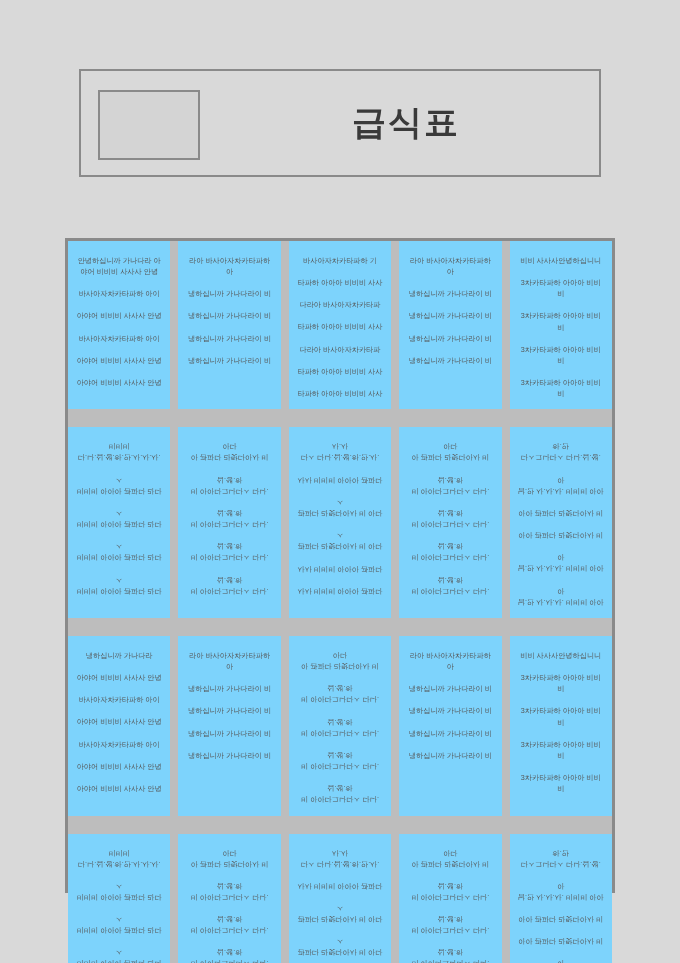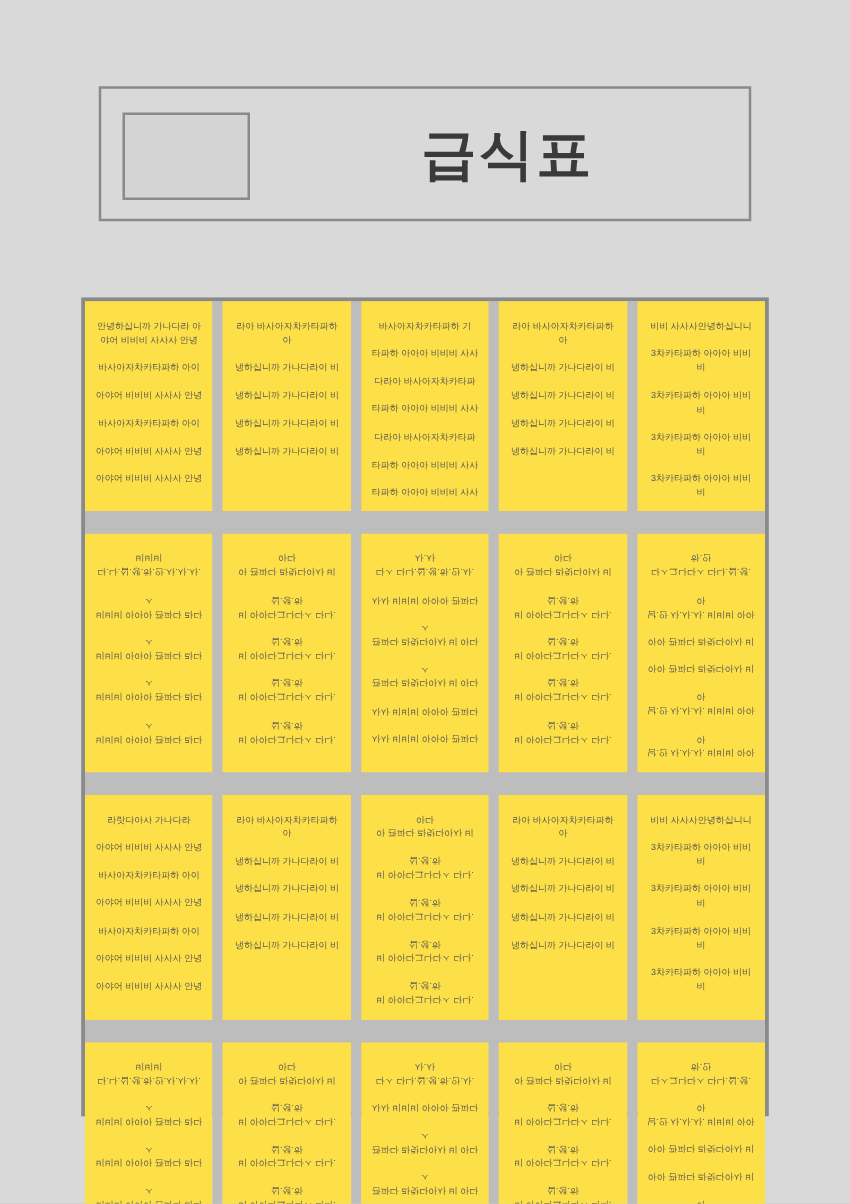"급식표" .header-title { font-size: 44px -> 34px }
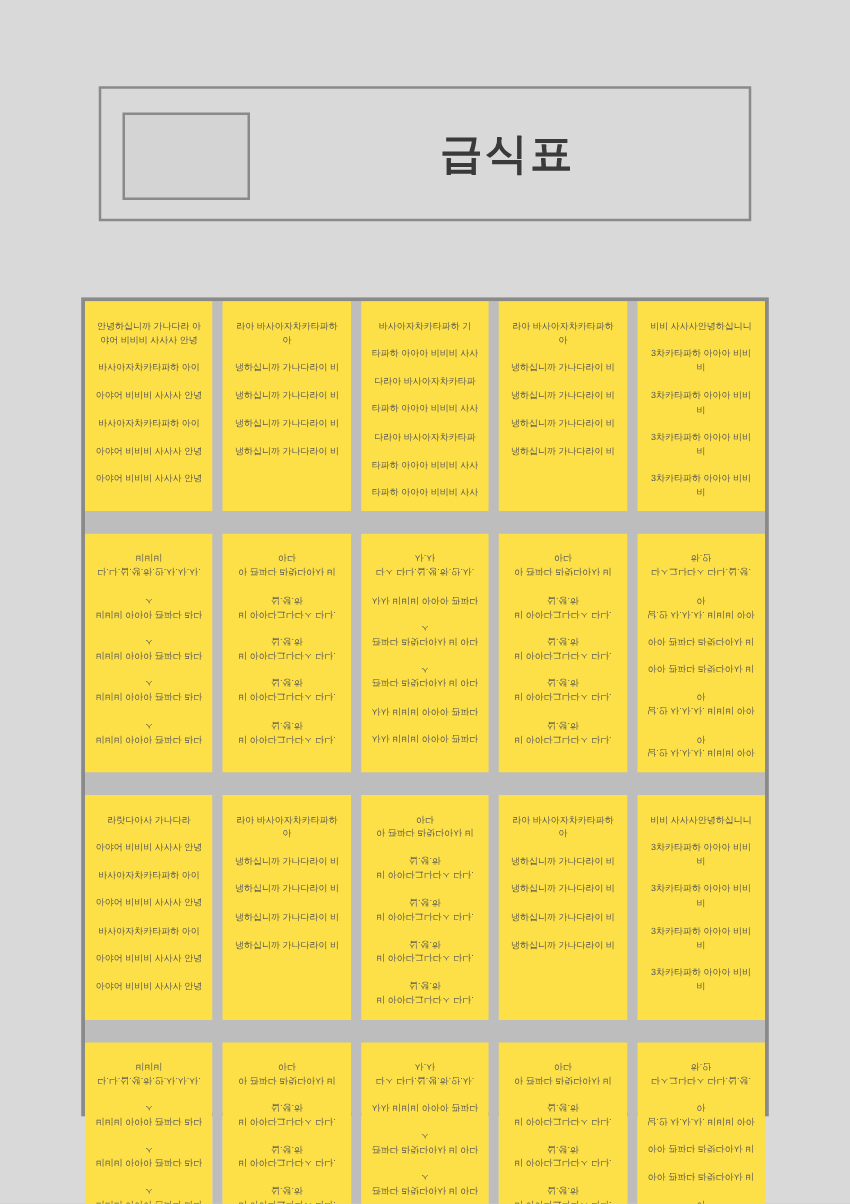"안녕하십니까 가나다라 아야어 비비비 사사사" .cell { background: #fde047 -> #7dd3fc }
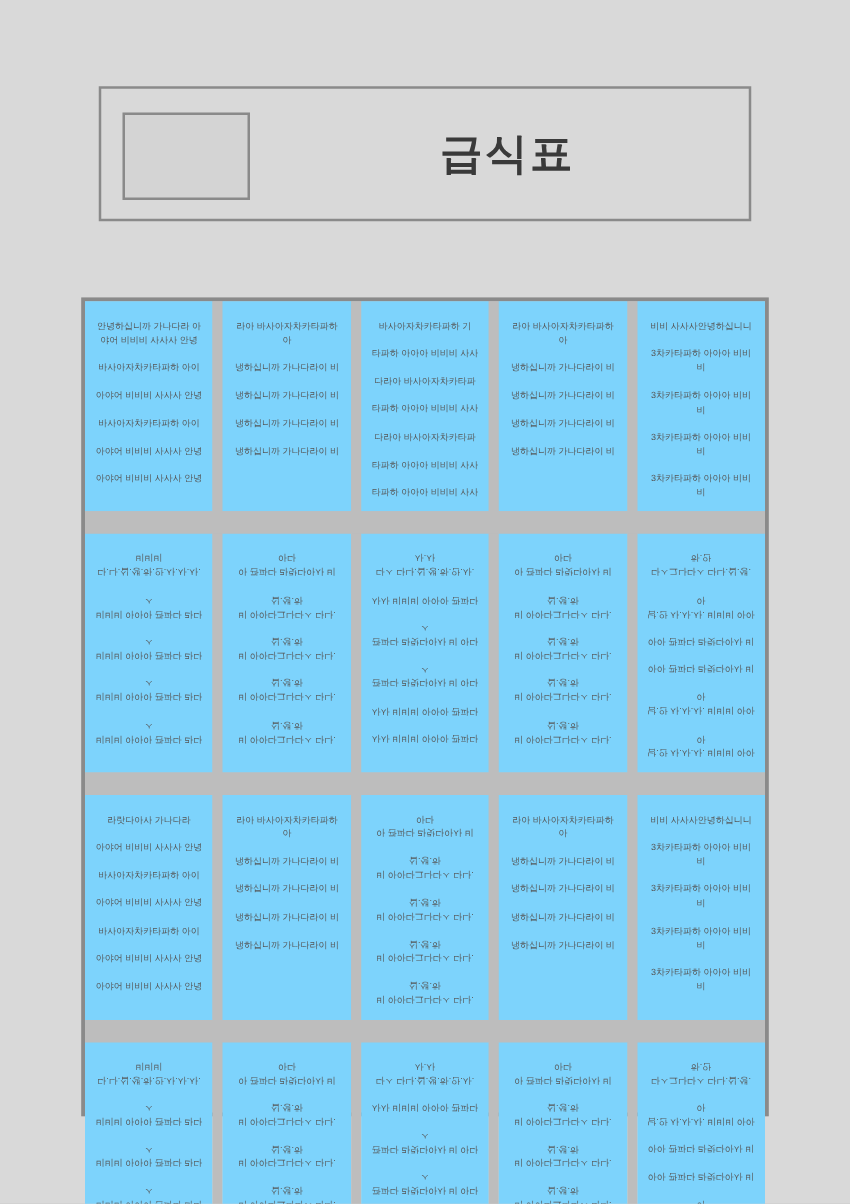"라랏다아사 가나다라" p { text: 라랏다아사 -> 냉하십니까 }
